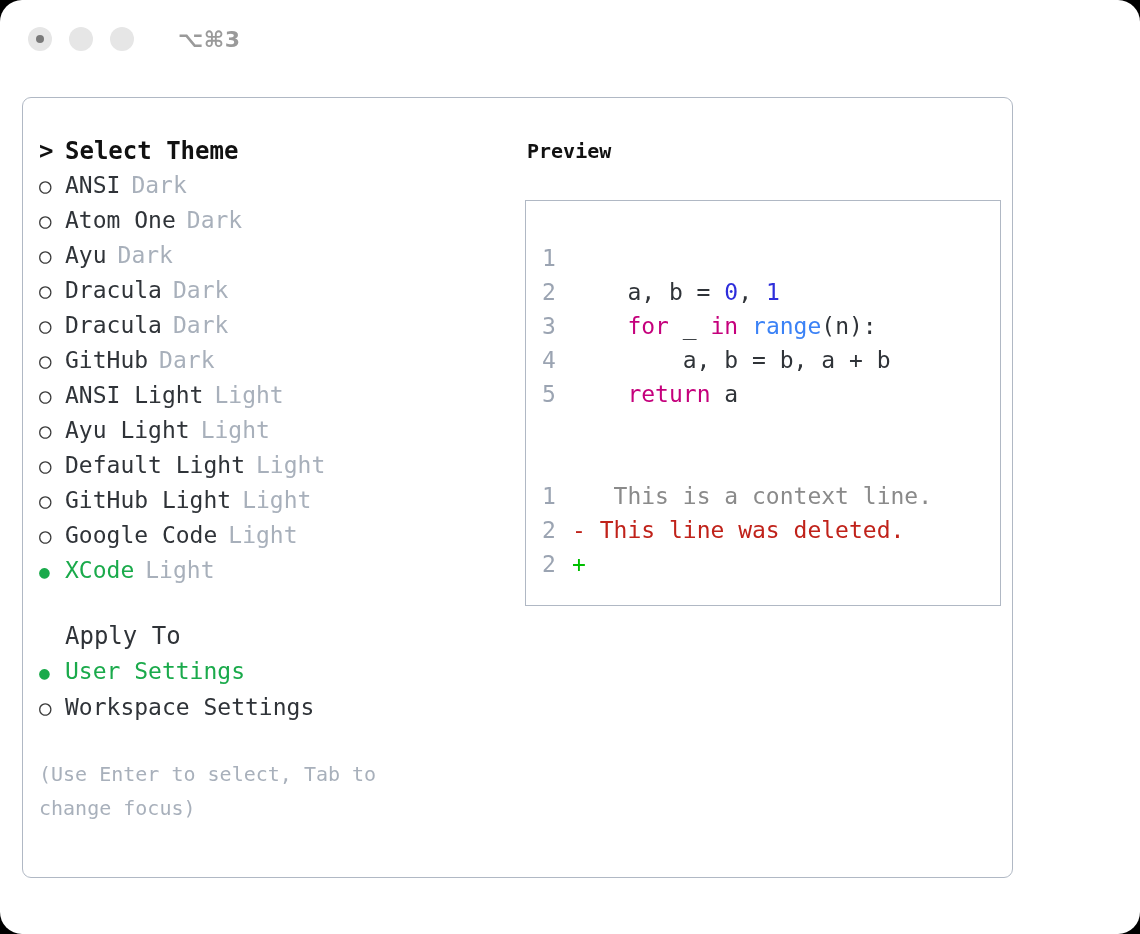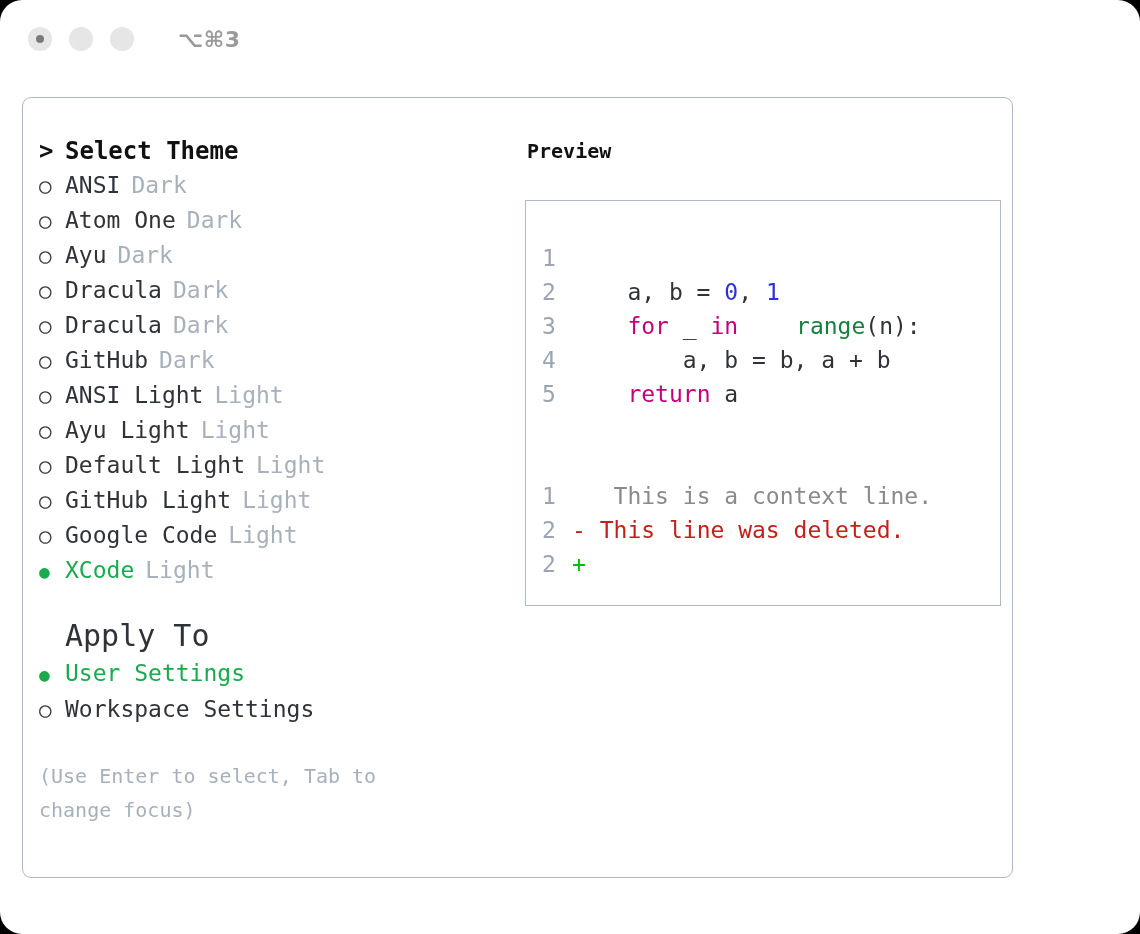"range" .tok-call { color: #15803d -> #3b82f6; margin-left: 44px -> none }
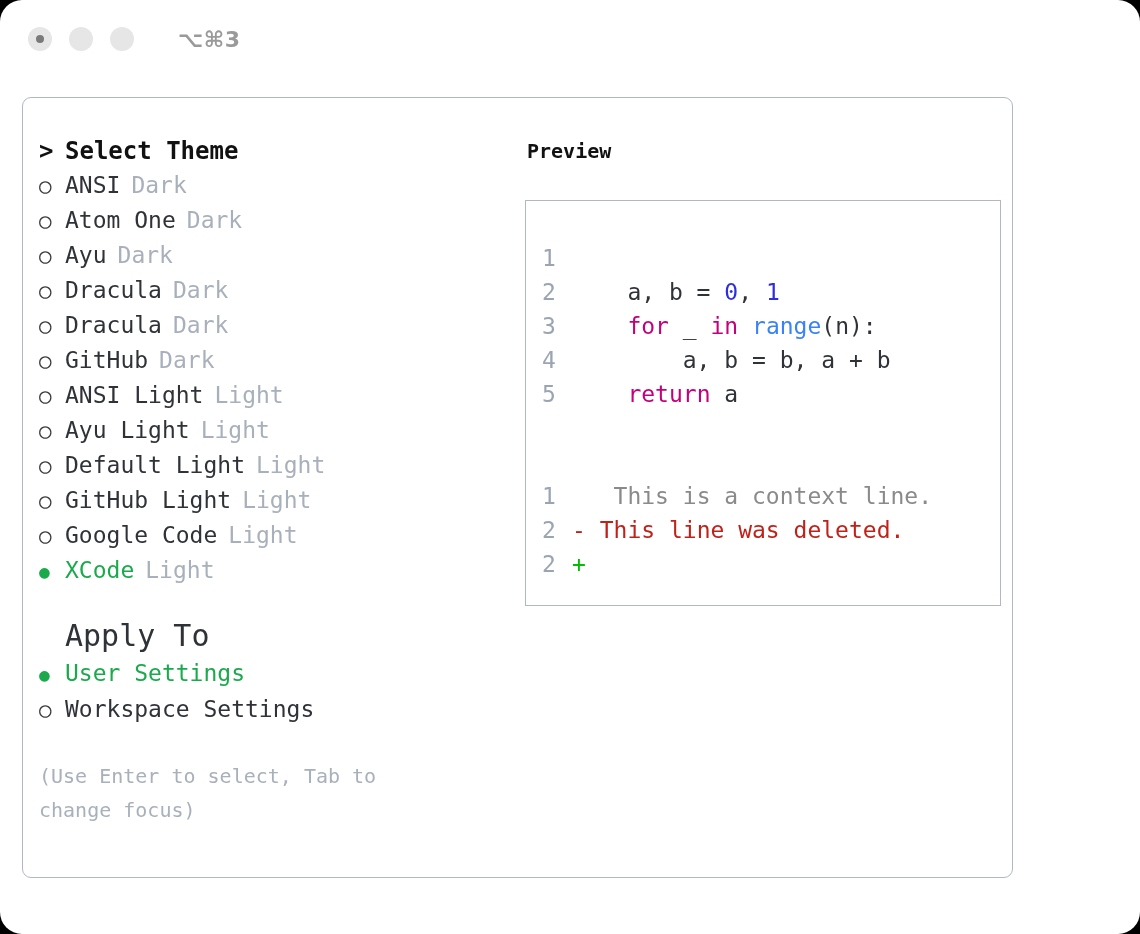"Apply To" .group-title { font-size: 30px -> 24px }
